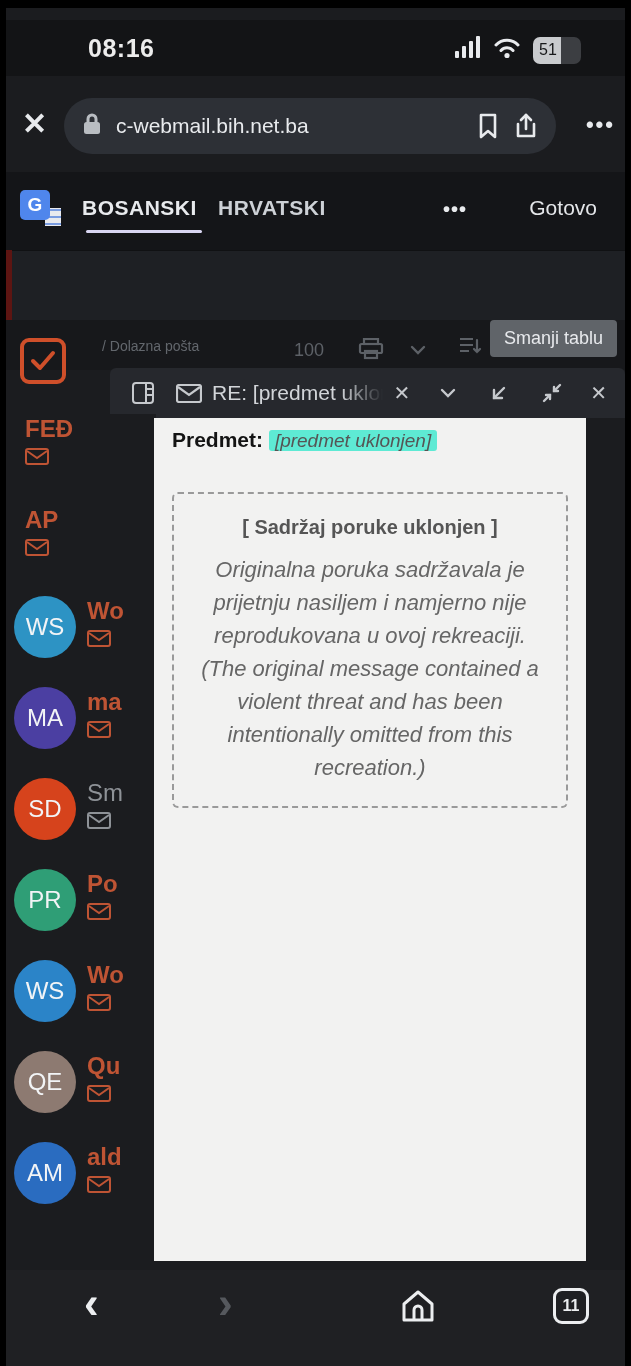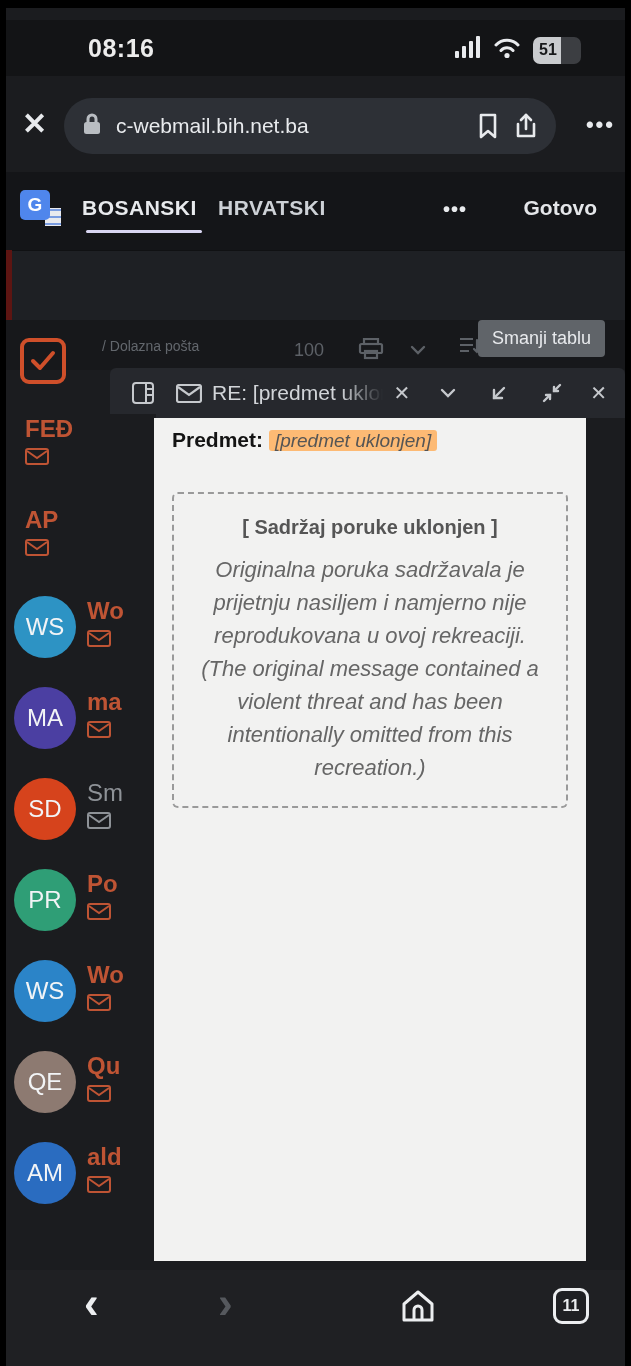"51" .battery span { font-weight: bold -> normal }
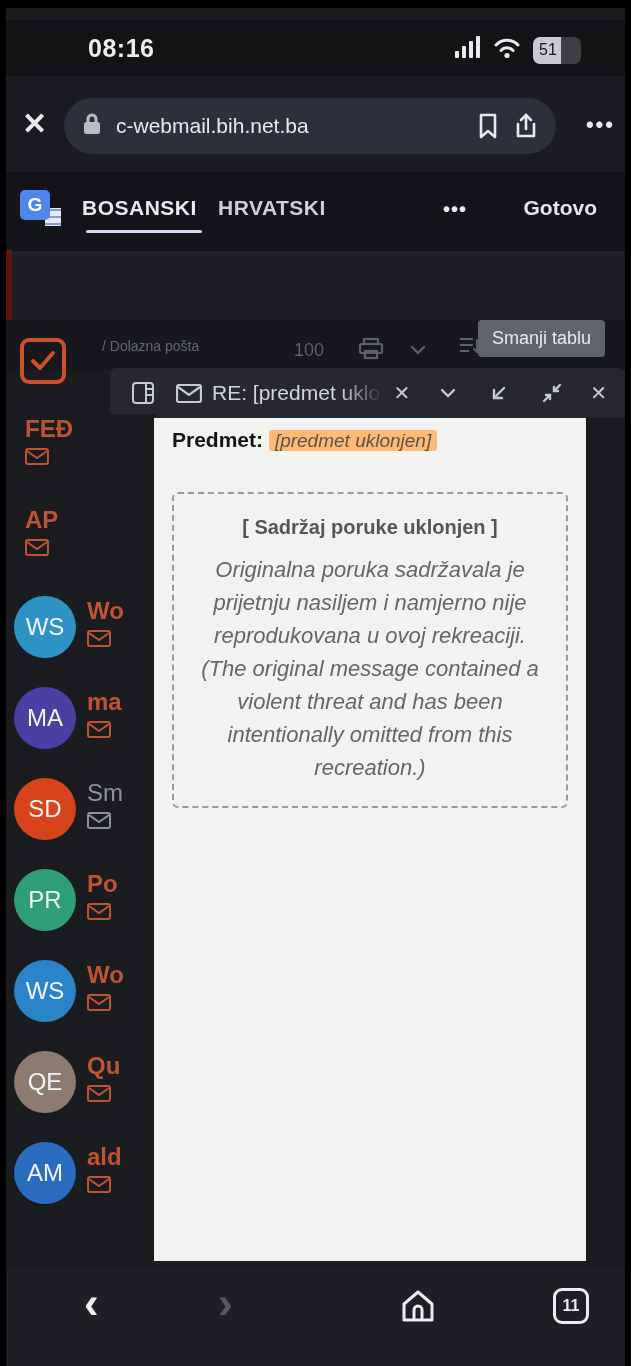"Gotovo" .done-btn { font-weight: bold -> normal }
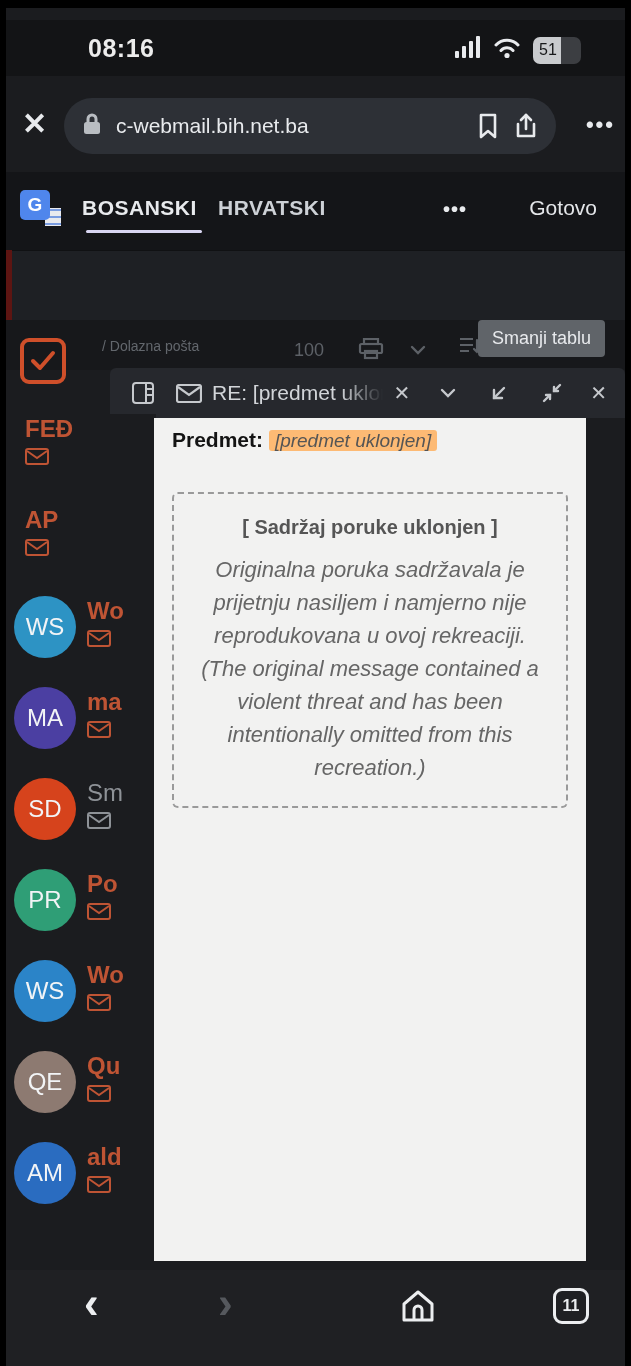"Smanji tablu" .tooltip { right: 20px -> 8px }
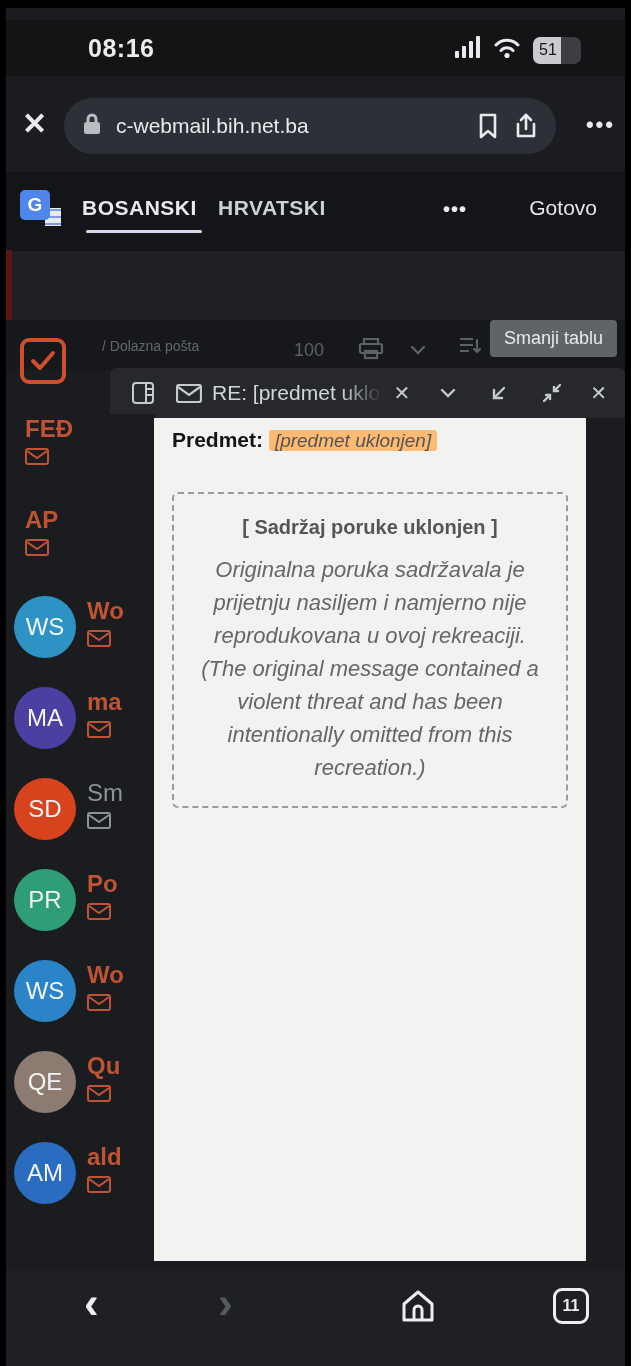"[predmet uklonjen]" .redacted-chip { background: #fdba74 -> #5eead4 }
